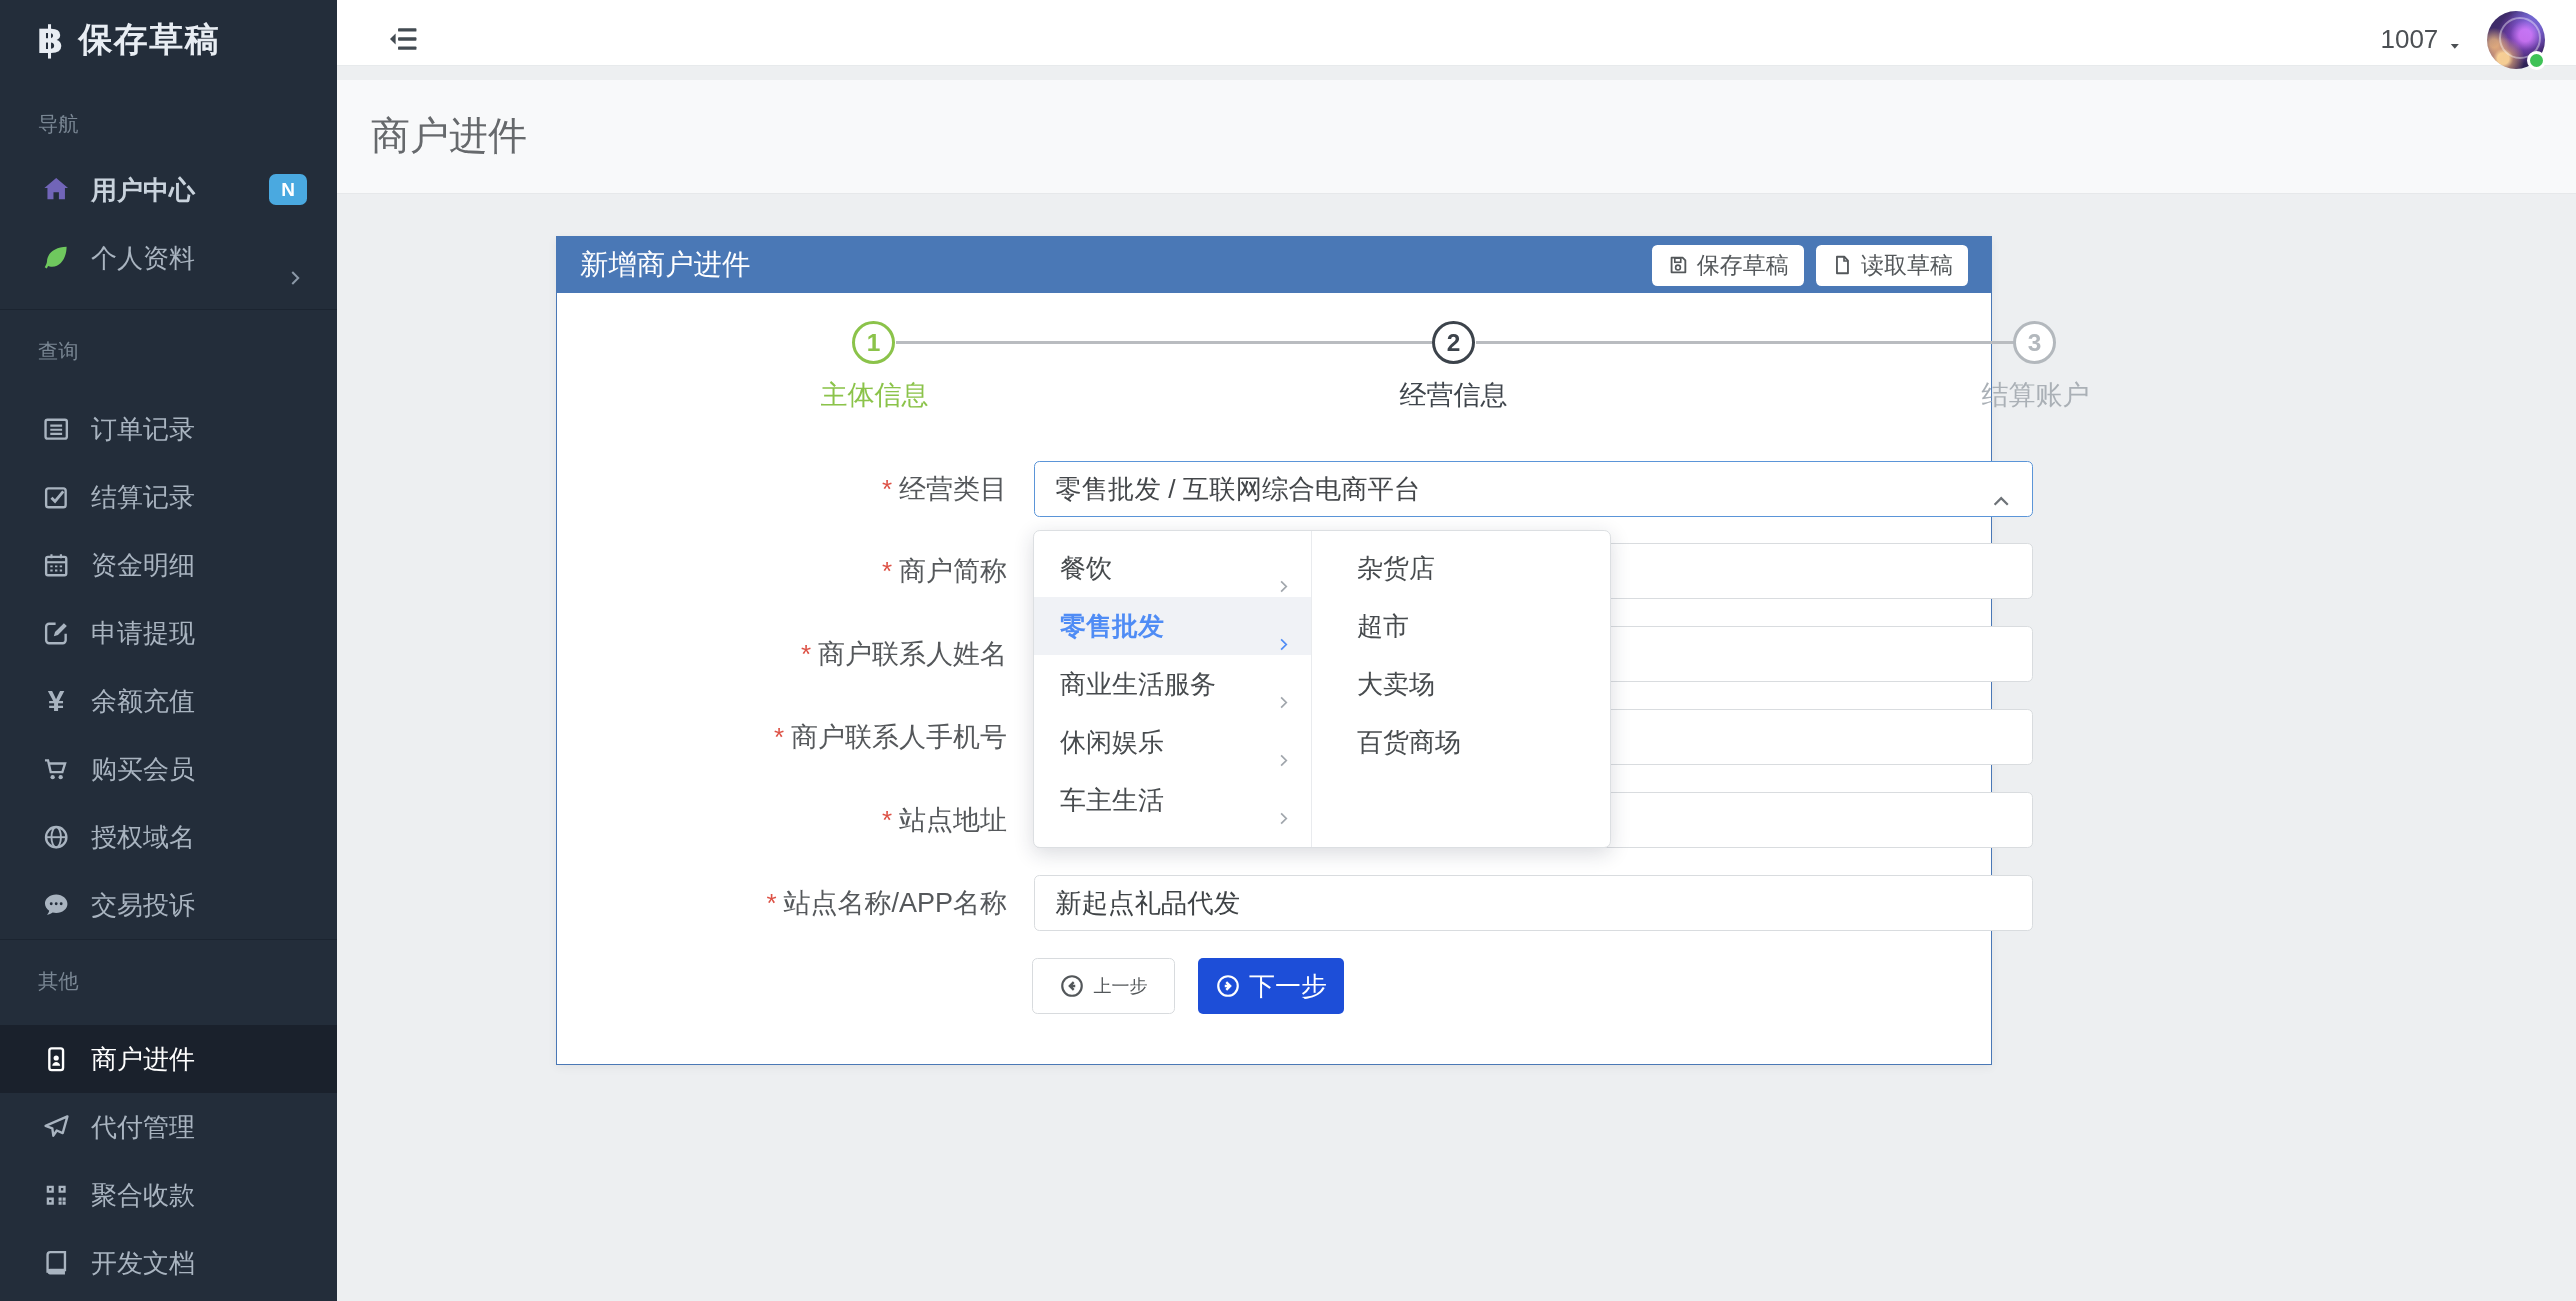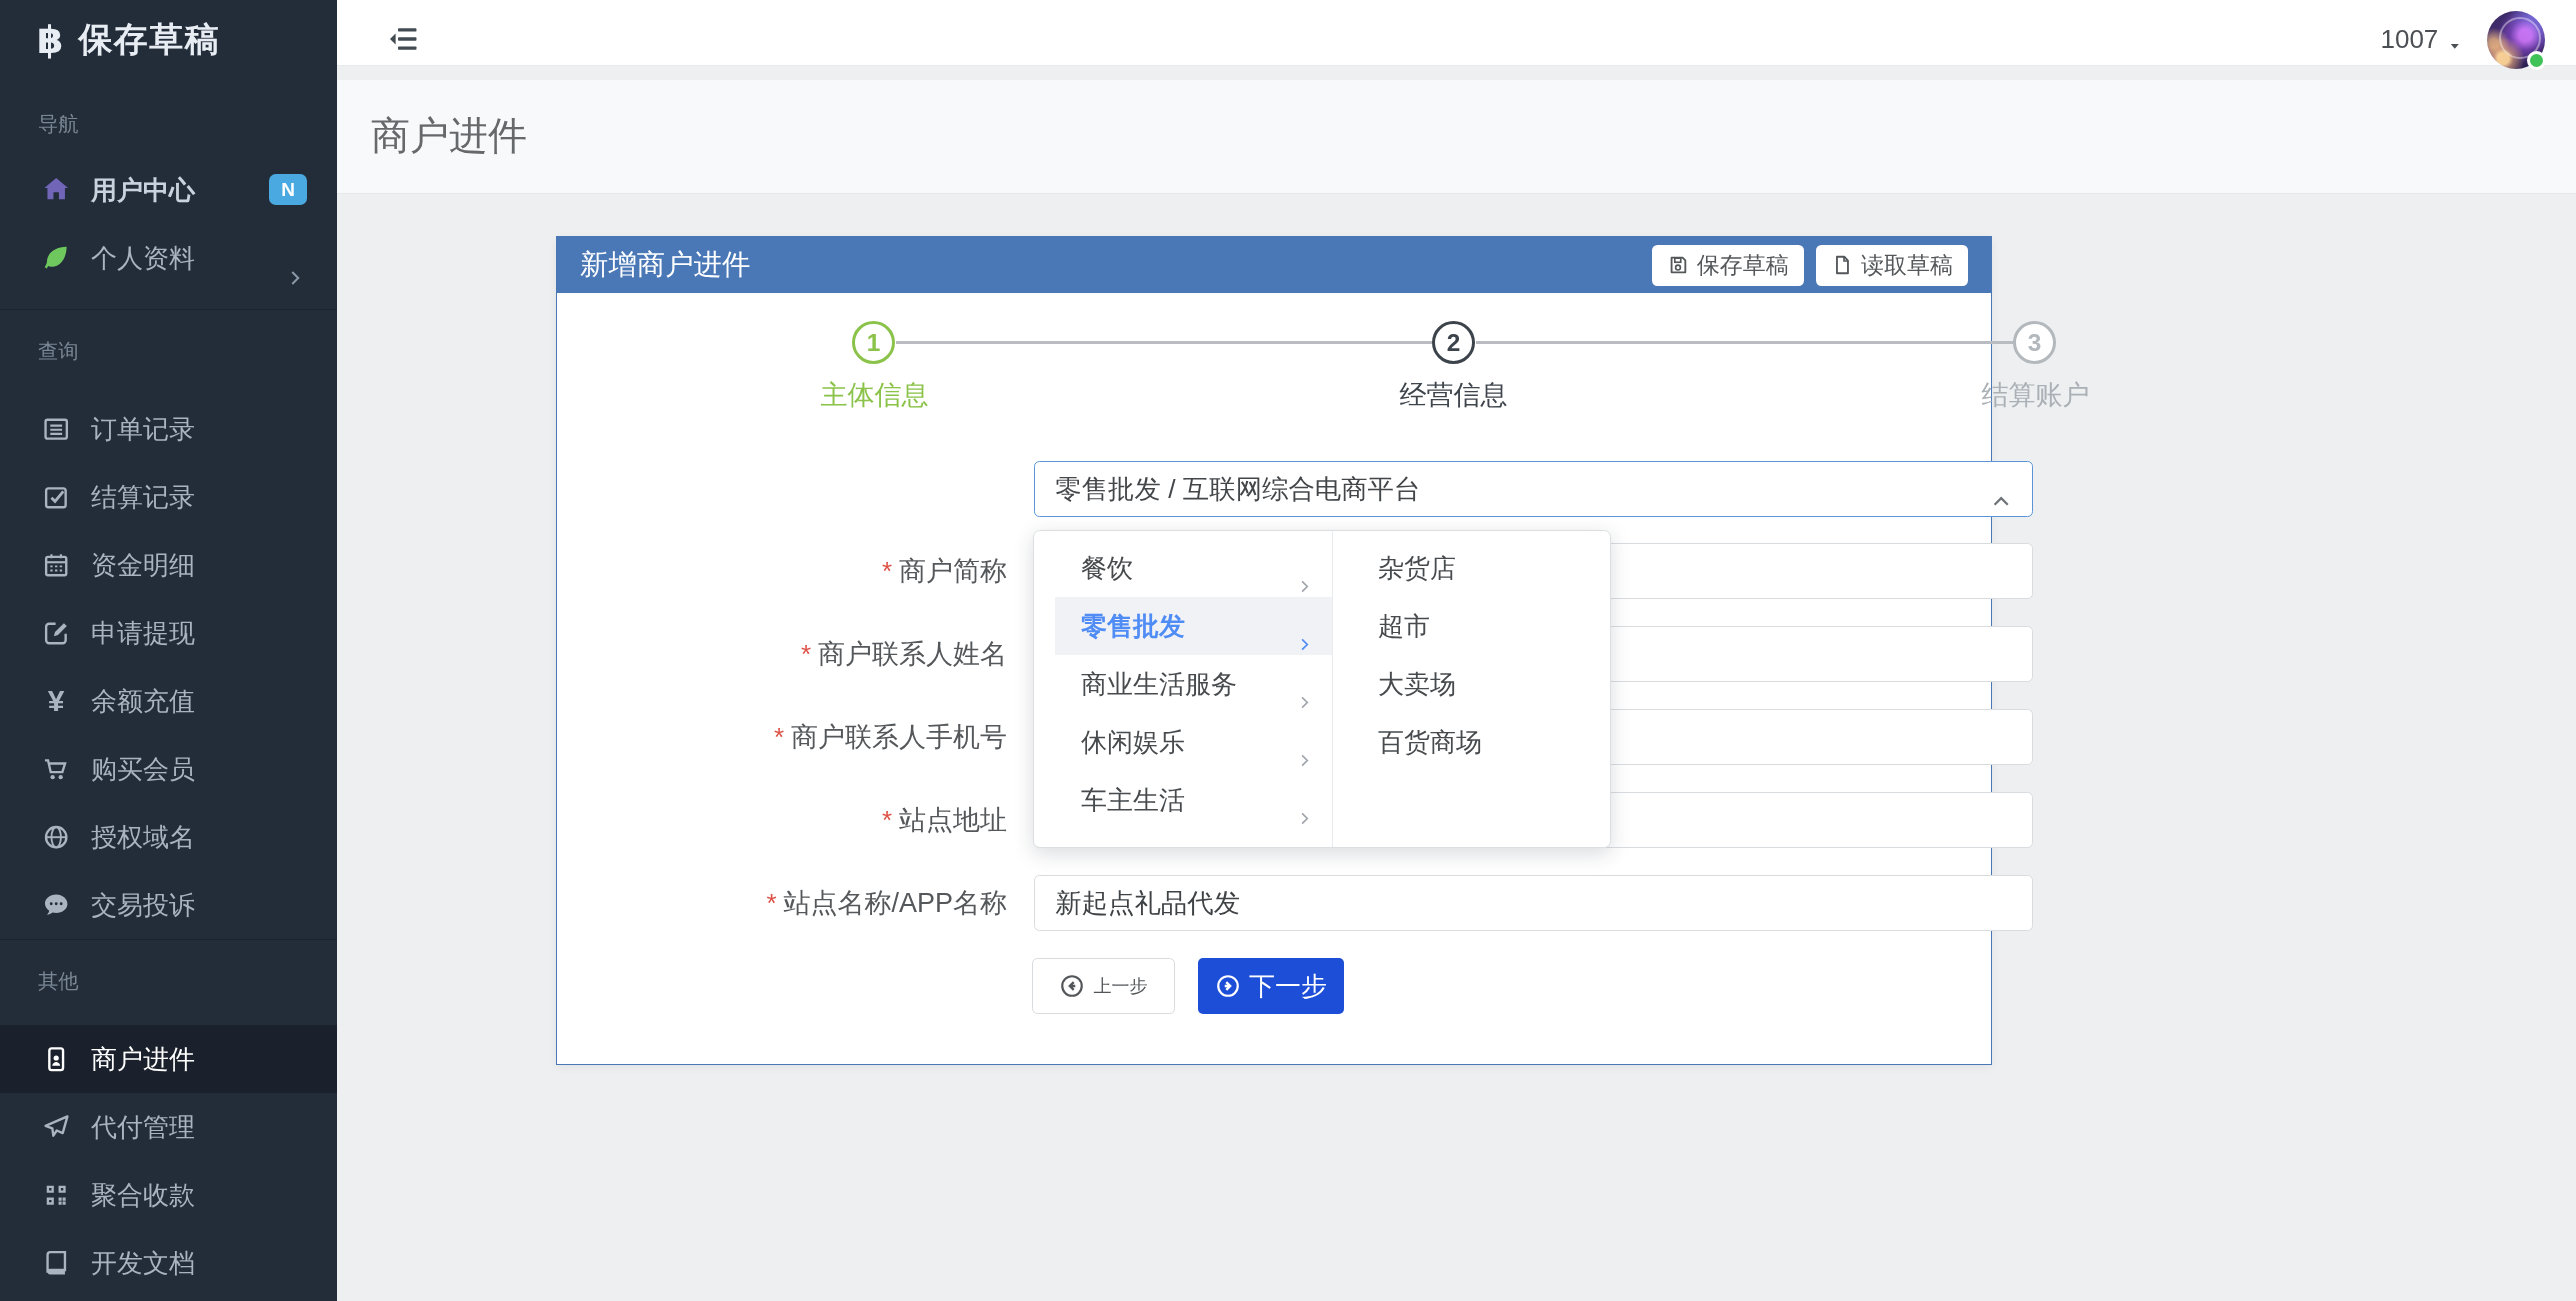"* 经营类目" span.flabel { html: none -> <span><span>*</span><span>经营类目</span></span> }
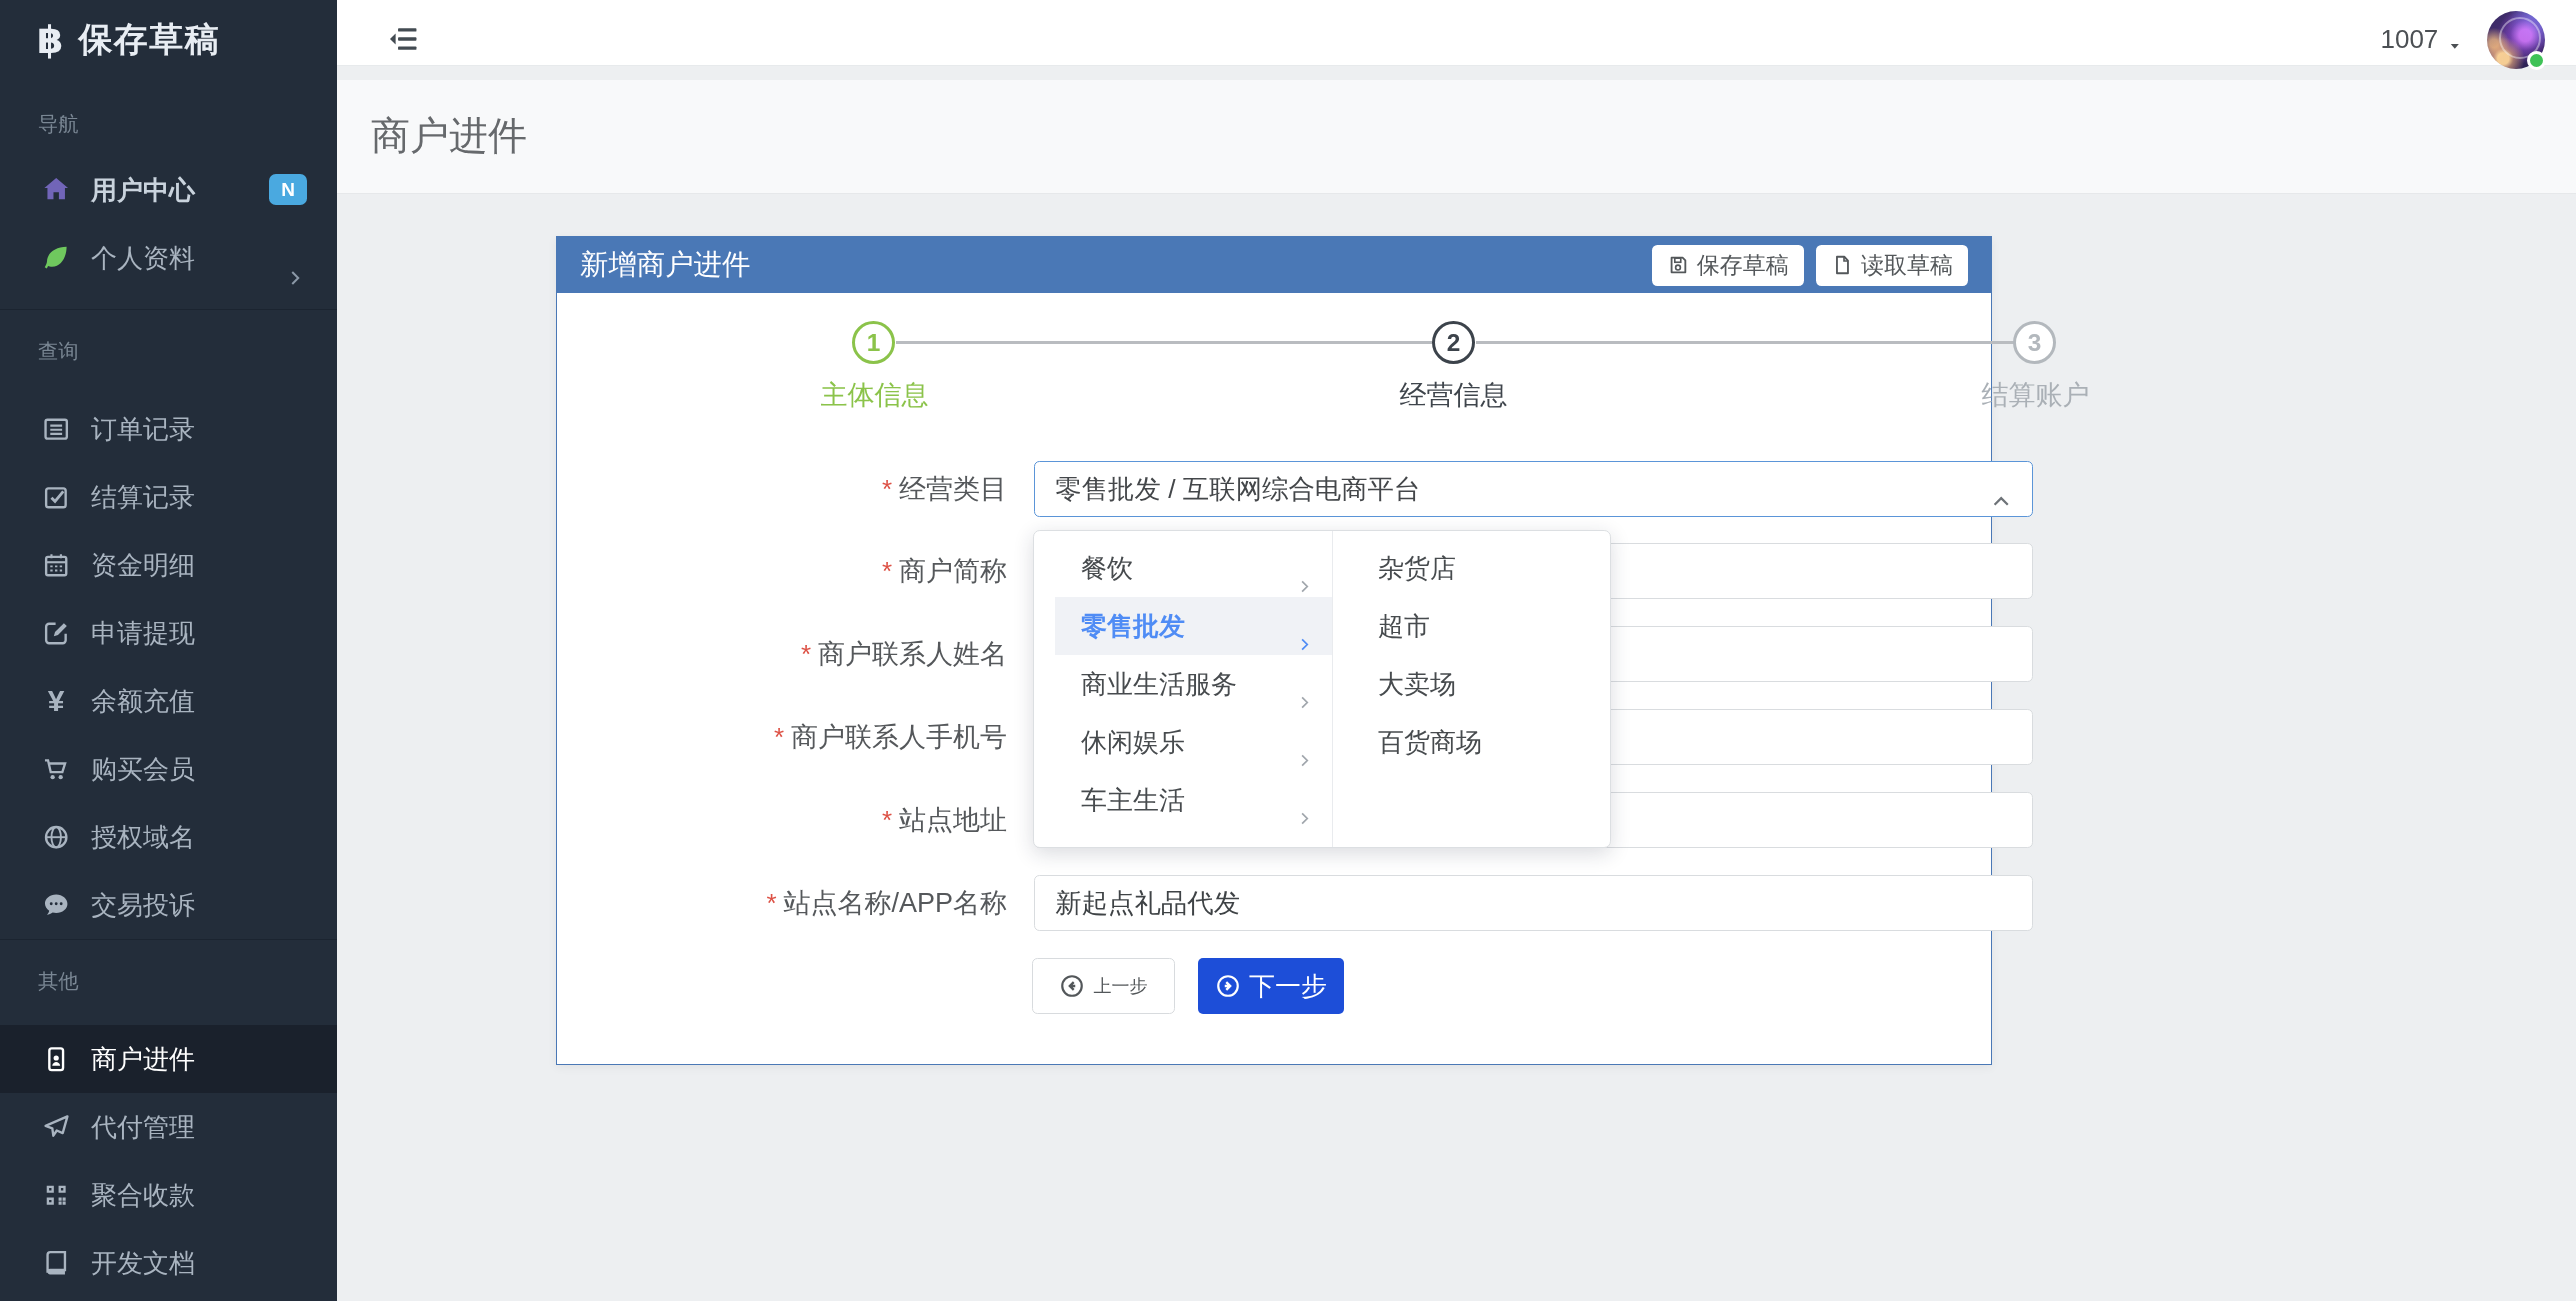"餐饮" .dropdown { padding-left: 21px -> none }
